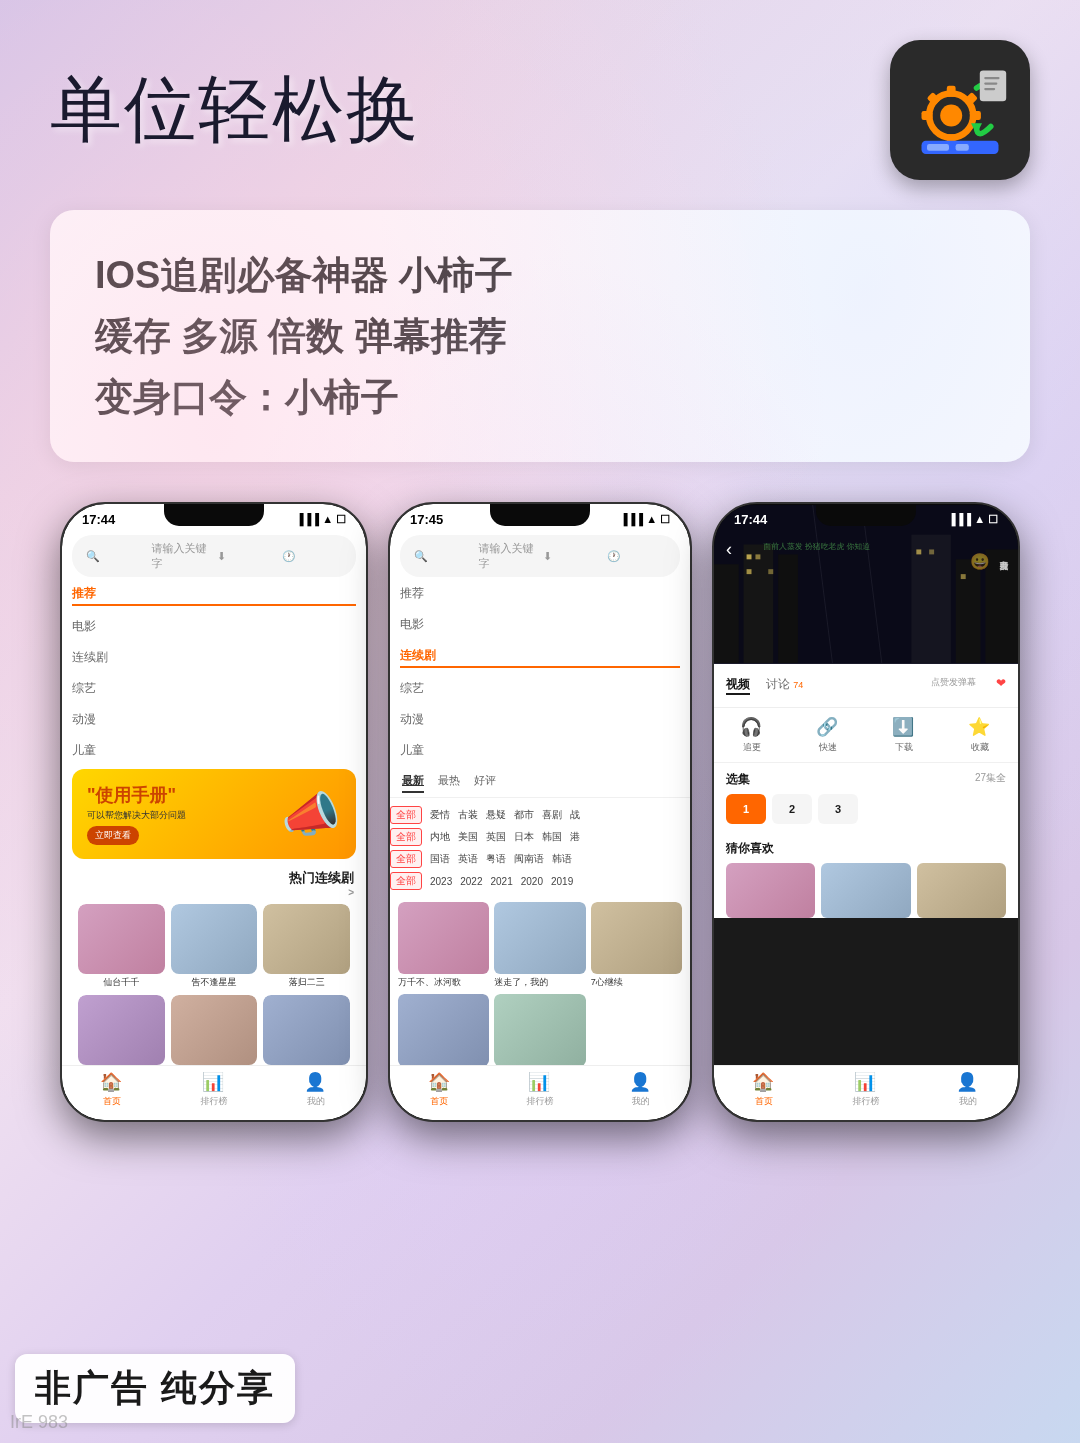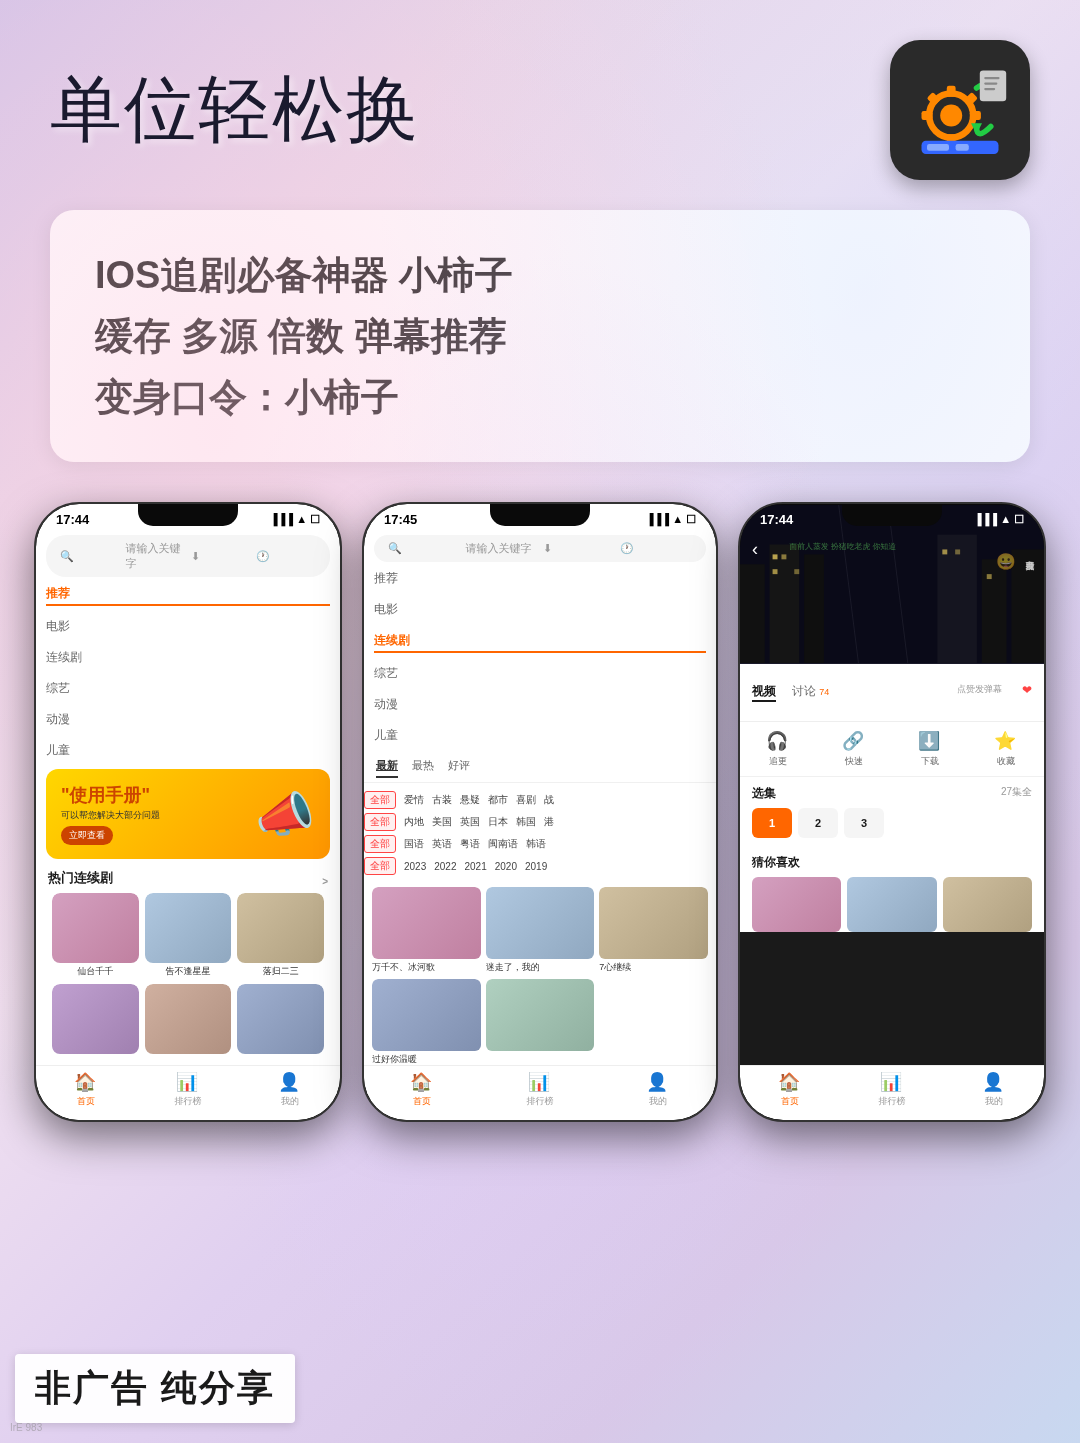"17:45" .phone-middle { width: 356px -> 304px }
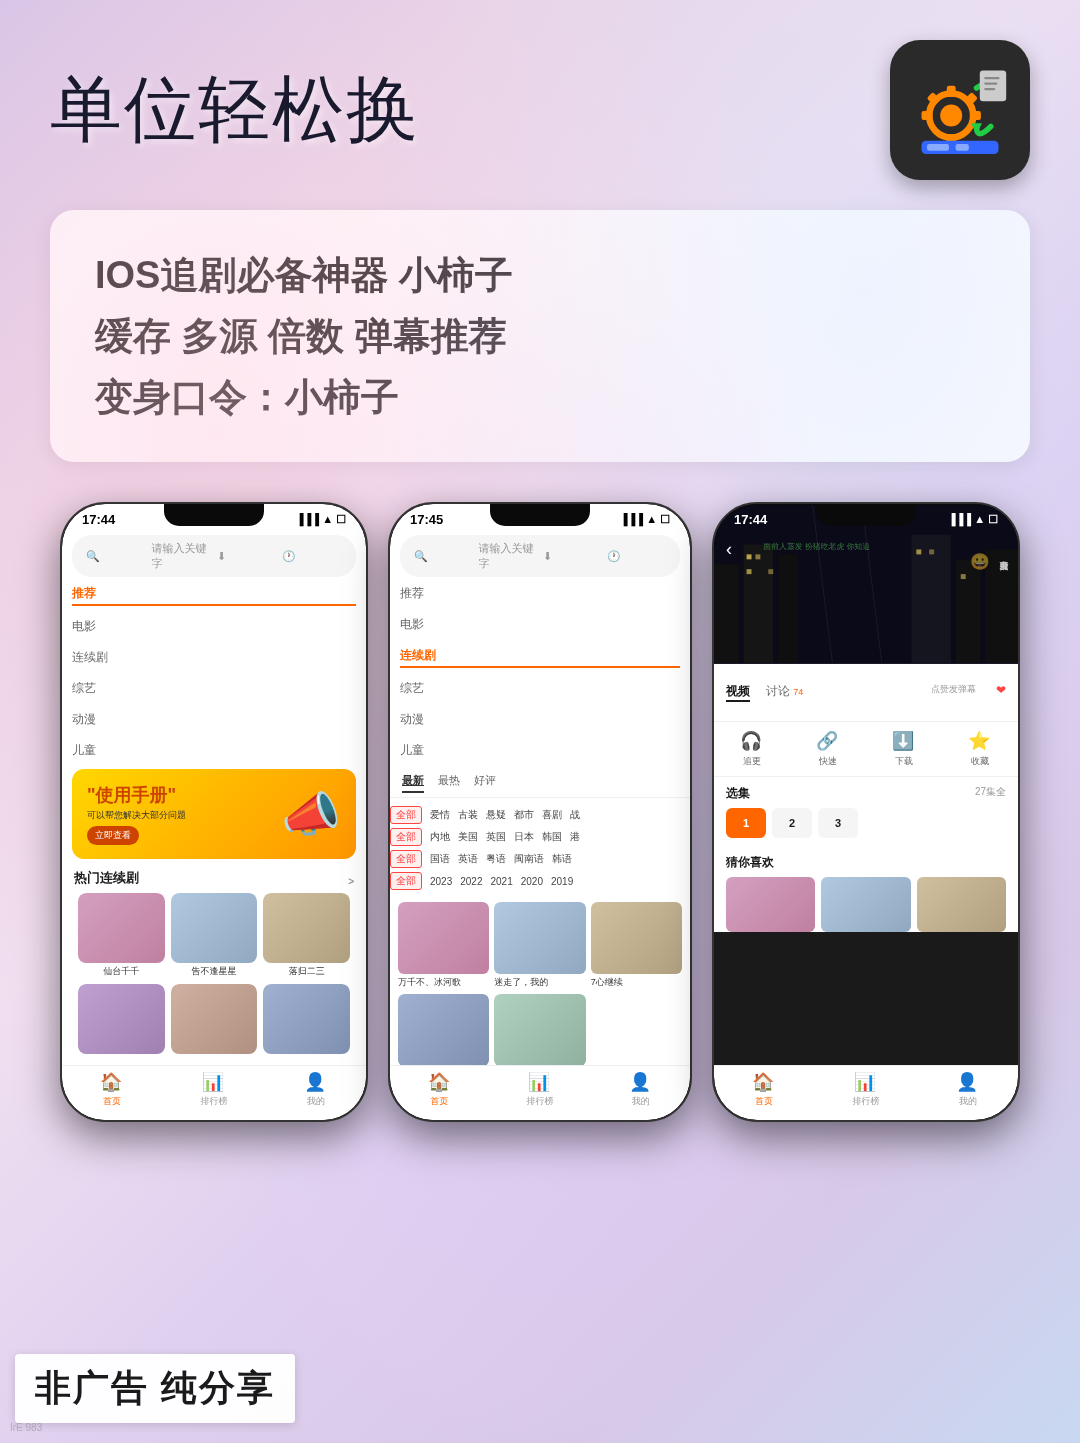"视频" .detail-tabs { padding: 19px 12px -> 12px 12px }
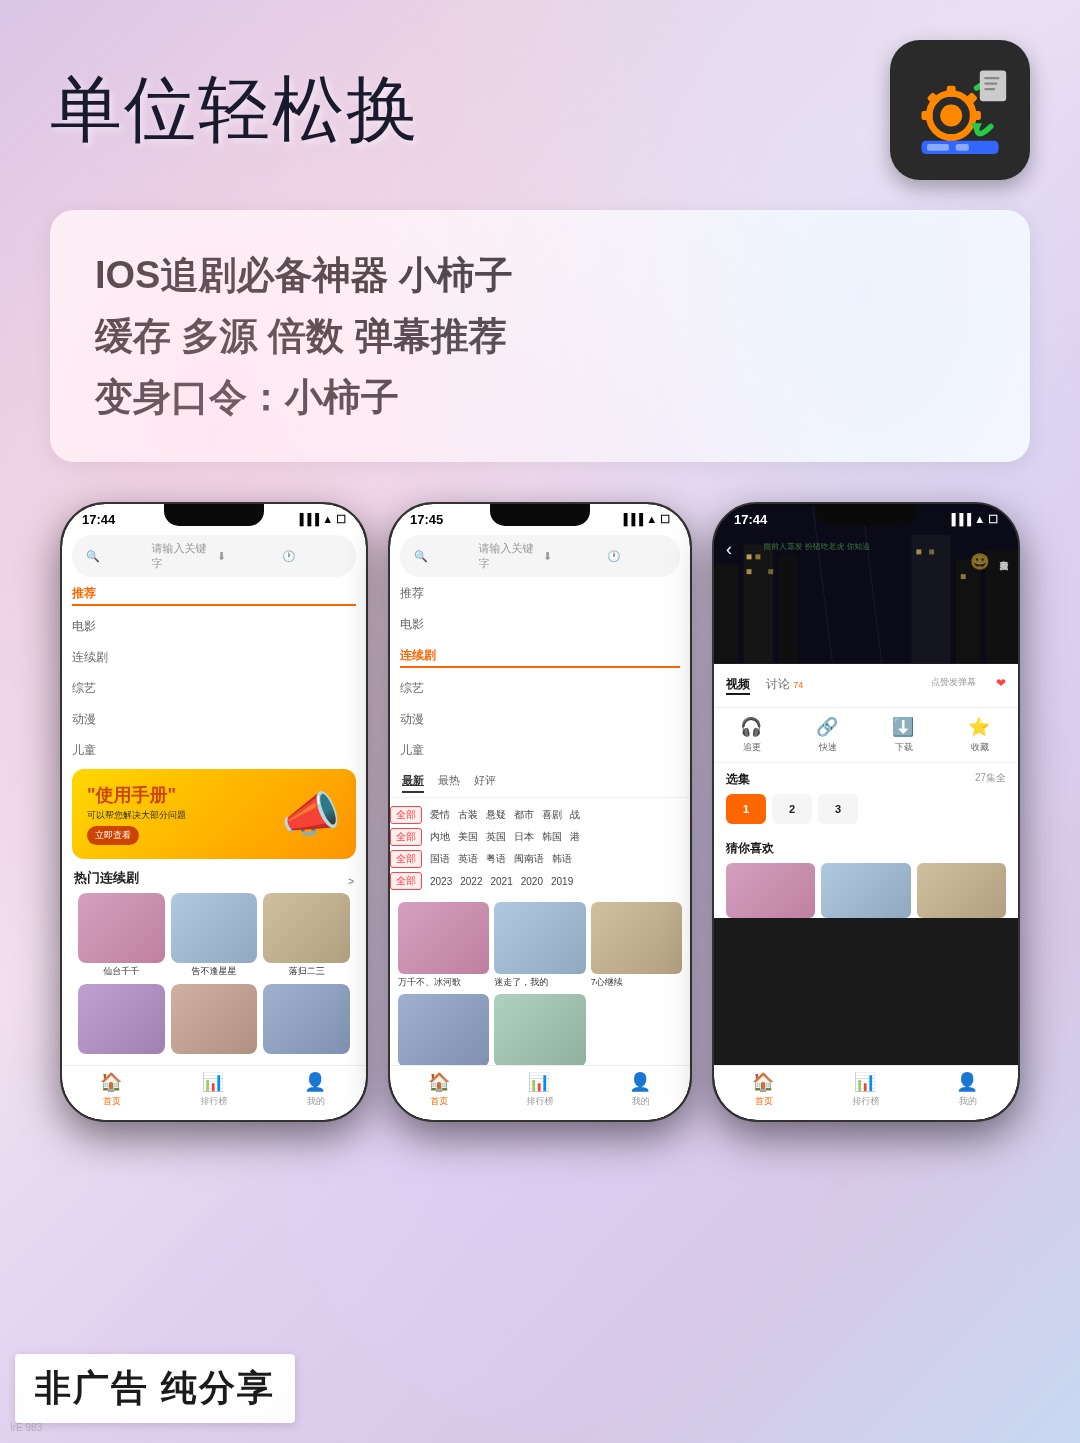"热门连续剧" .section-title { flex-direction: none -> column }
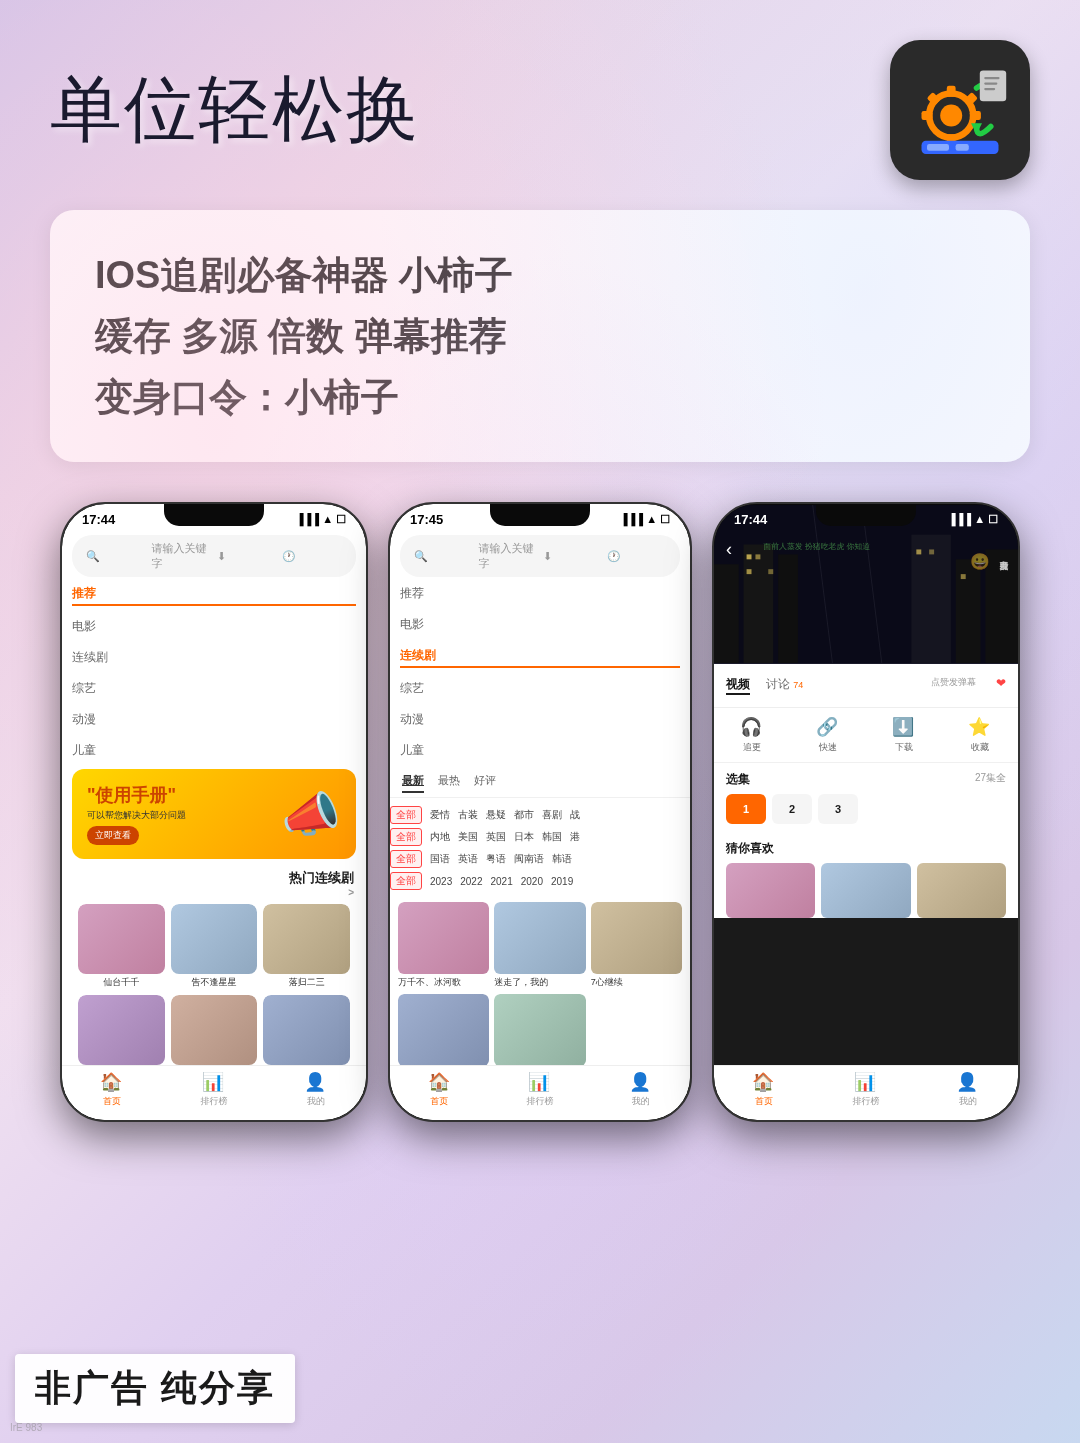"非广告 纯分享" .bottom-label { border-radius: 4px -> 12px }
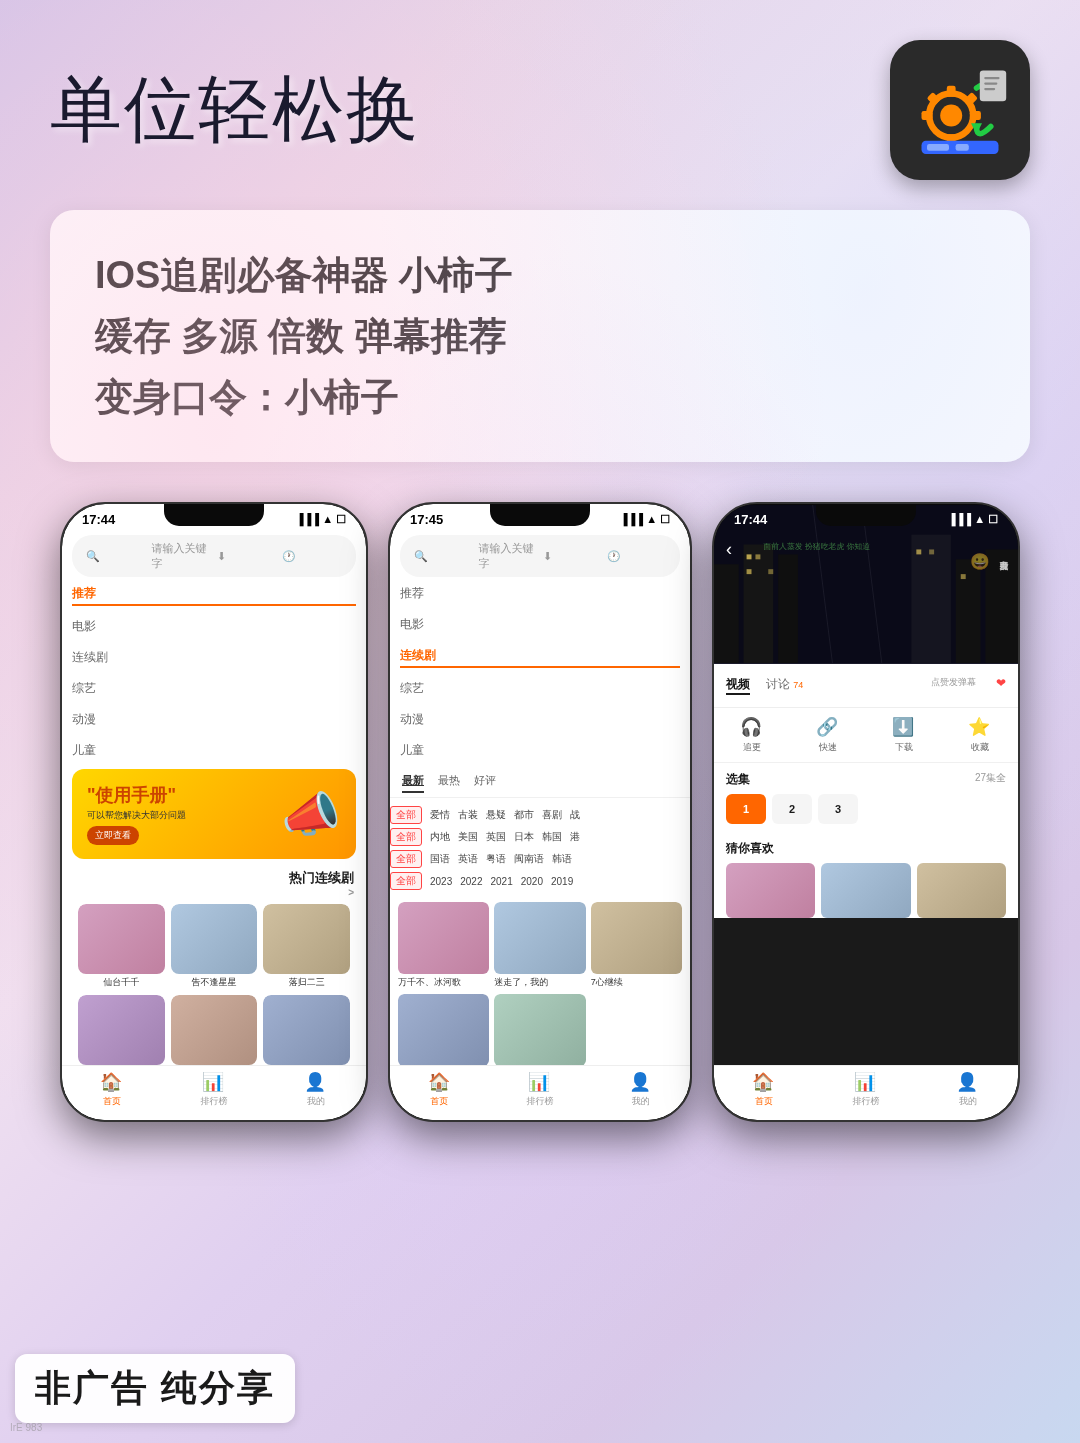"IrE 983" div { font-size: 10px -> 18px }
